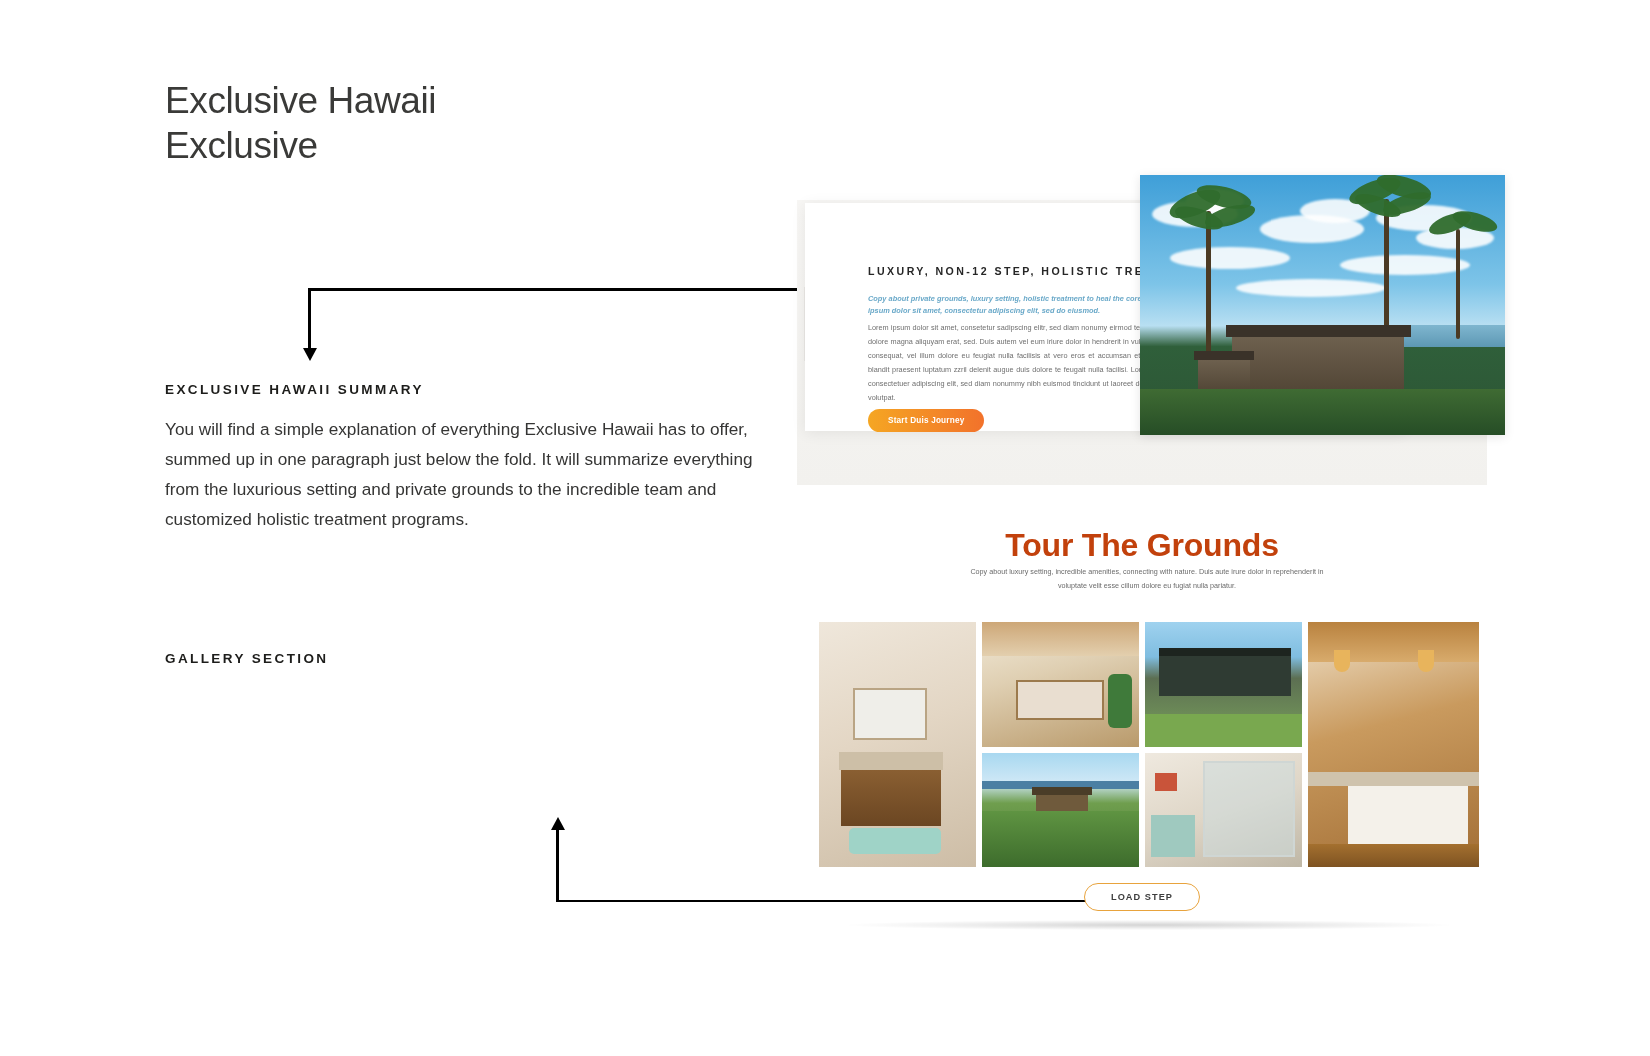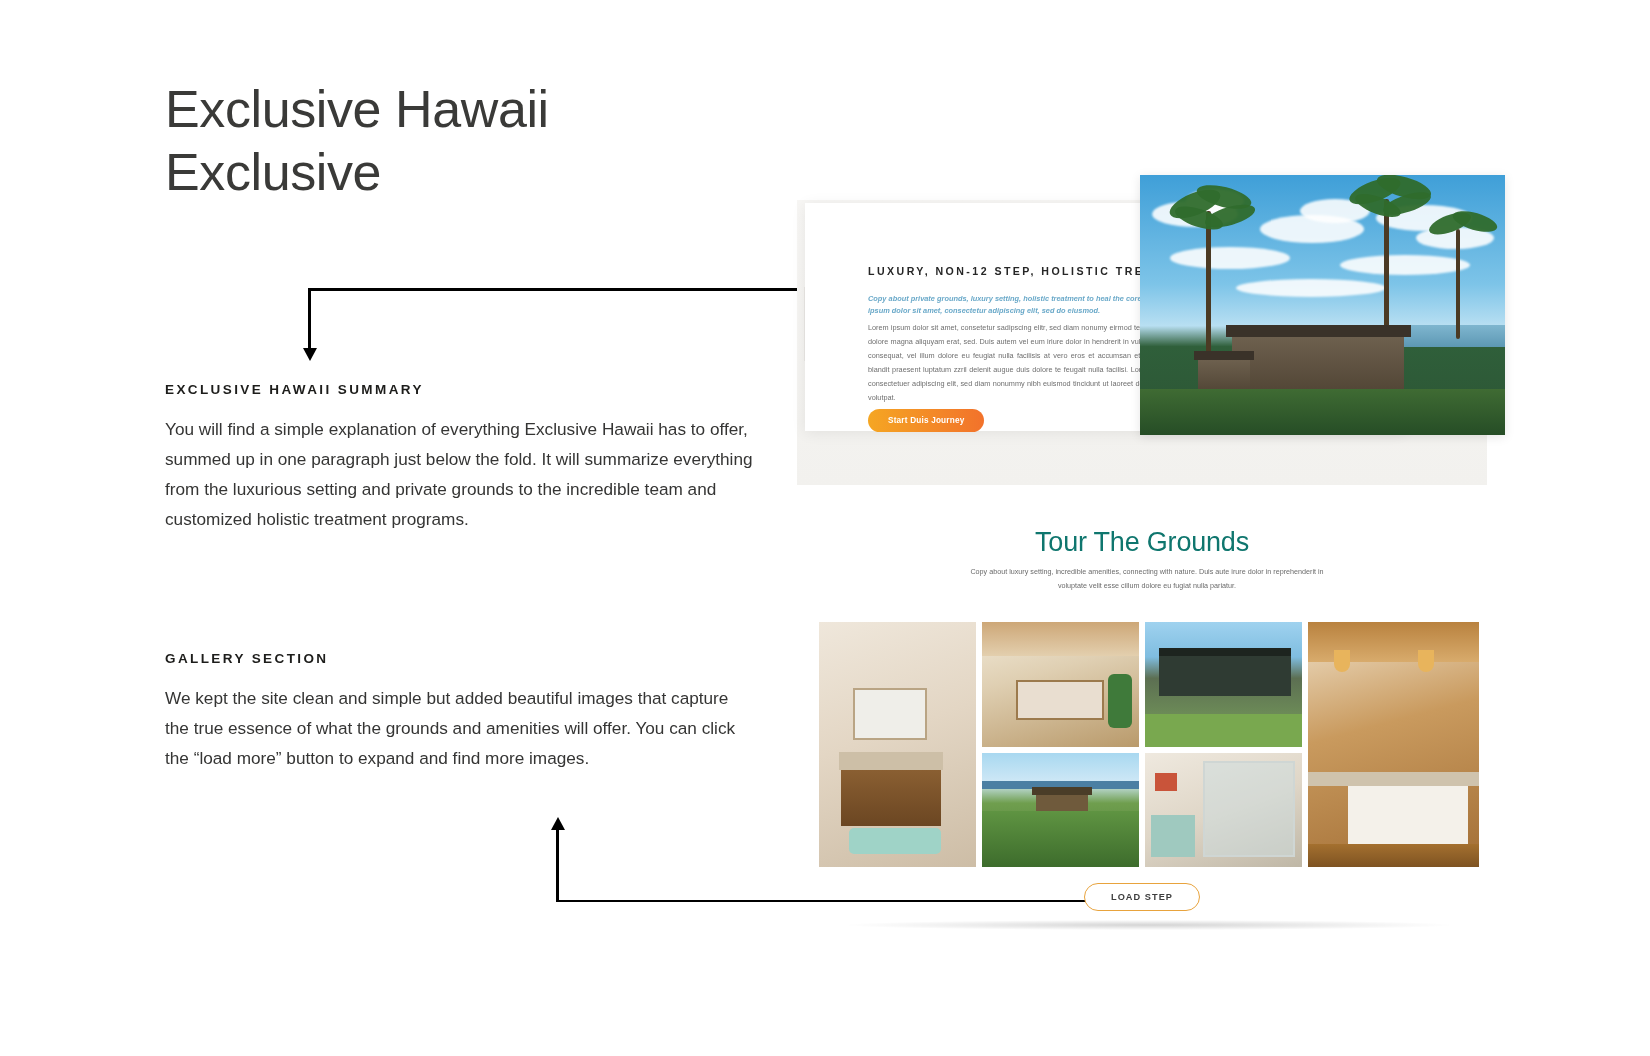"Exclusive Hawaii" .deck-title { font-size: 52px -> 37px }
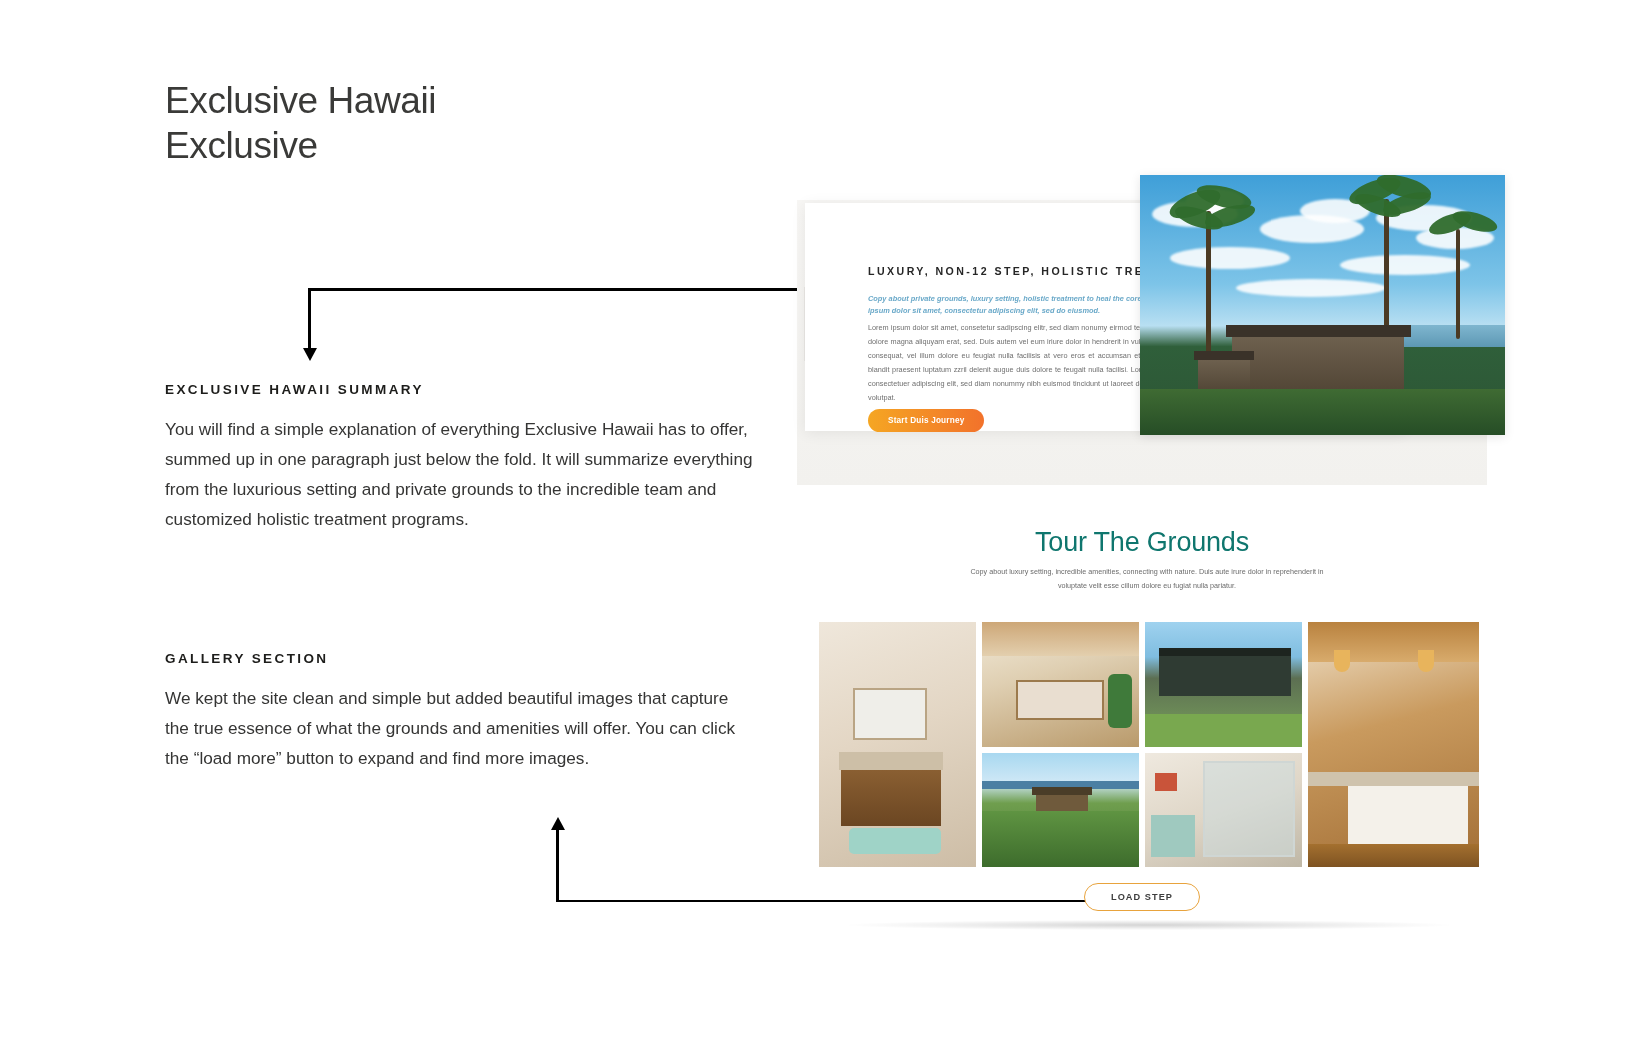"Tour The Grounds" .tour-title { color: #0f766e -> #c2410c; font-size: 27px -> 32px; font-weight: 400 -> 700 }
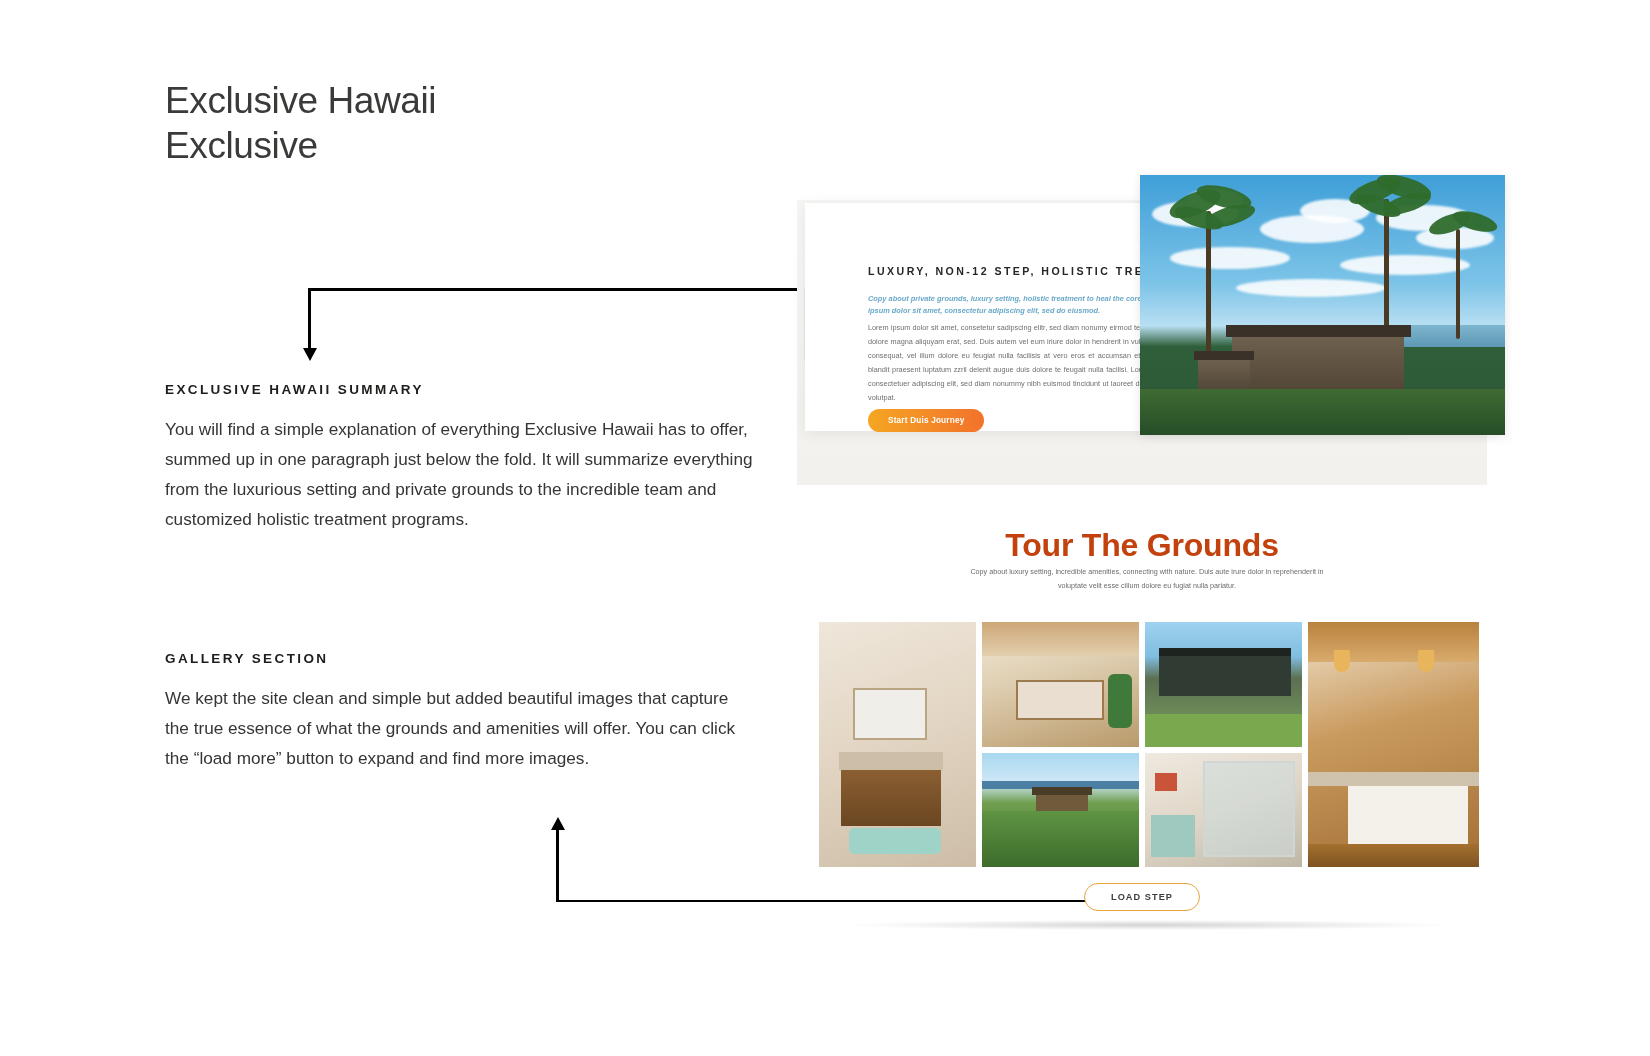"We kept the site clean" p.callout-body { html: <p>We kept the site clean and simple but added beautiful images that capture the true essence of what the grounds and amenities will offer. You can click the “load more” button to expand and find more images.</p> -> none }
